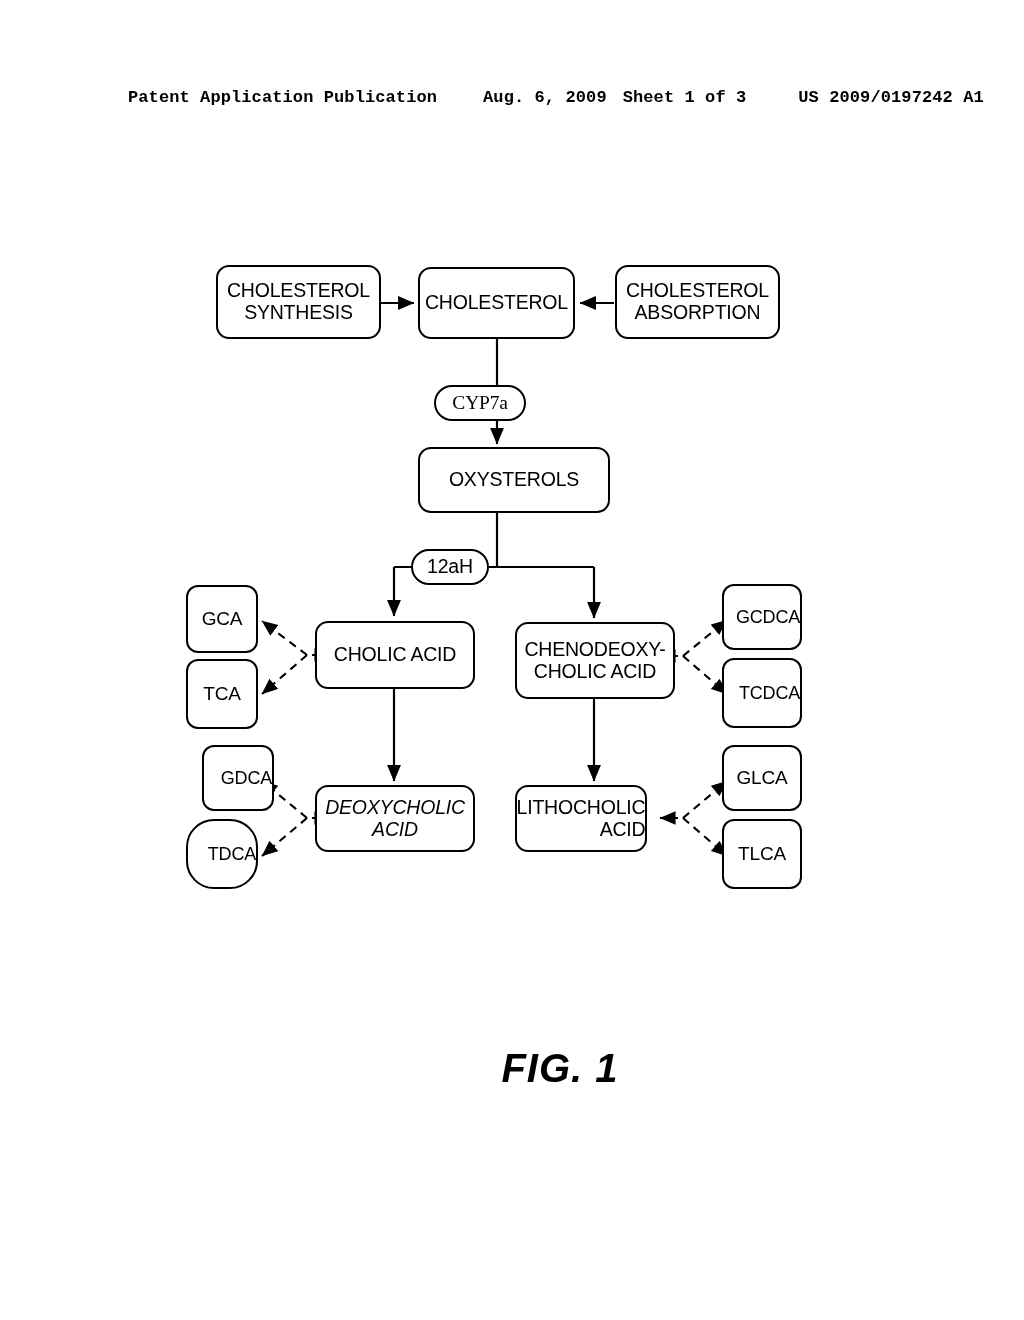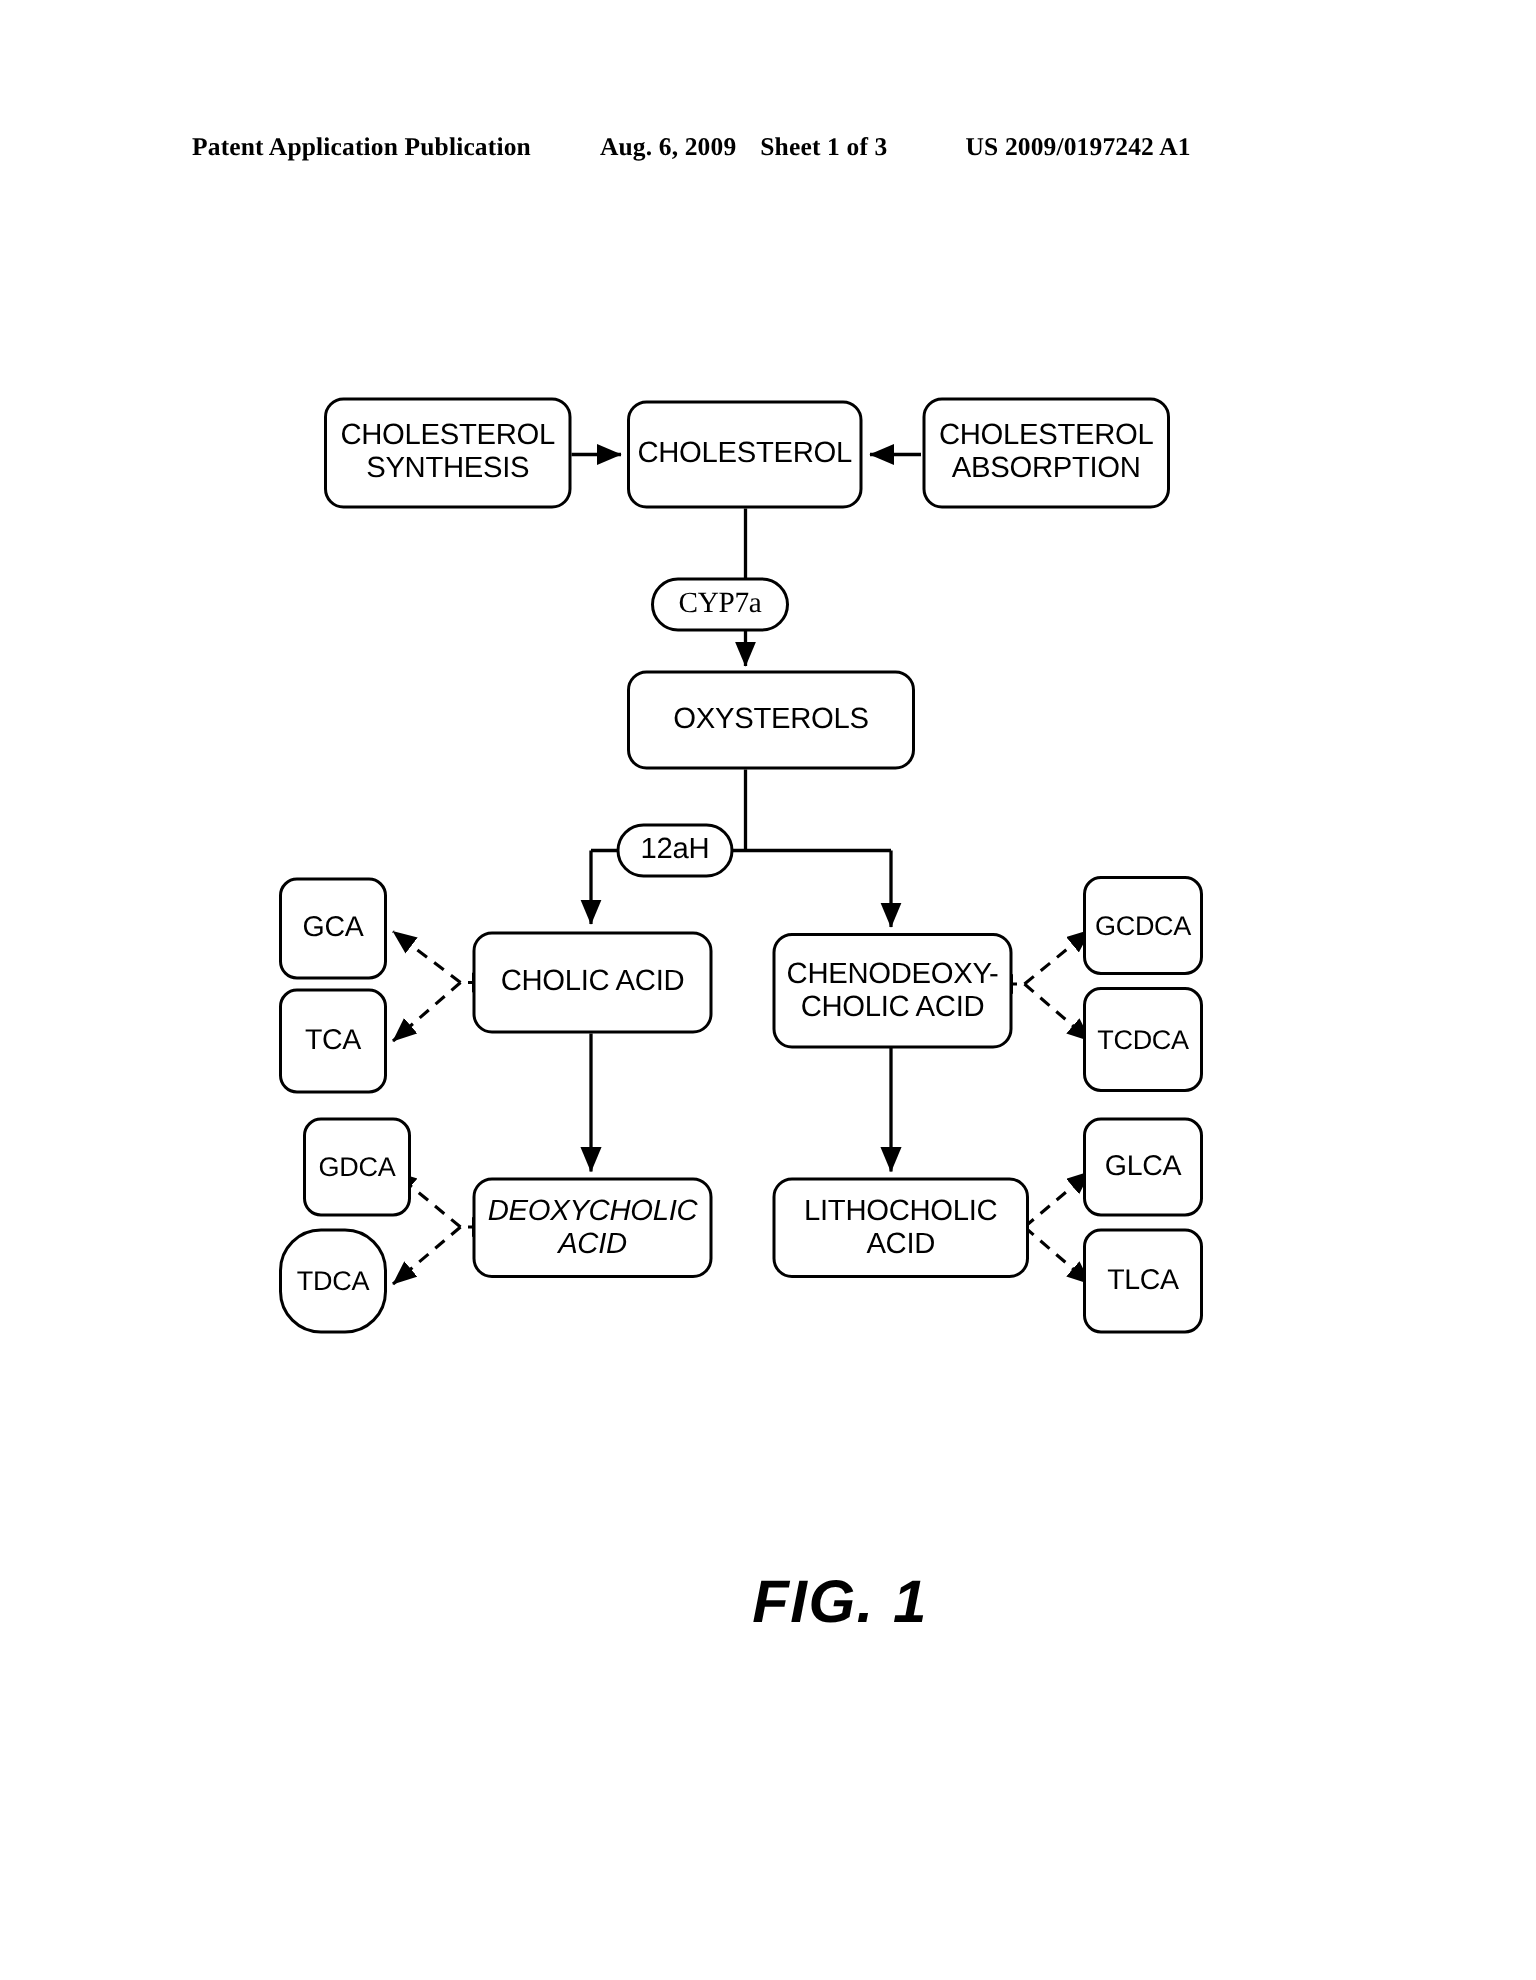"Patent Application Publication" #patent-header { font-family: Liberation Serif, serif -> Liberation Mono, monospace }
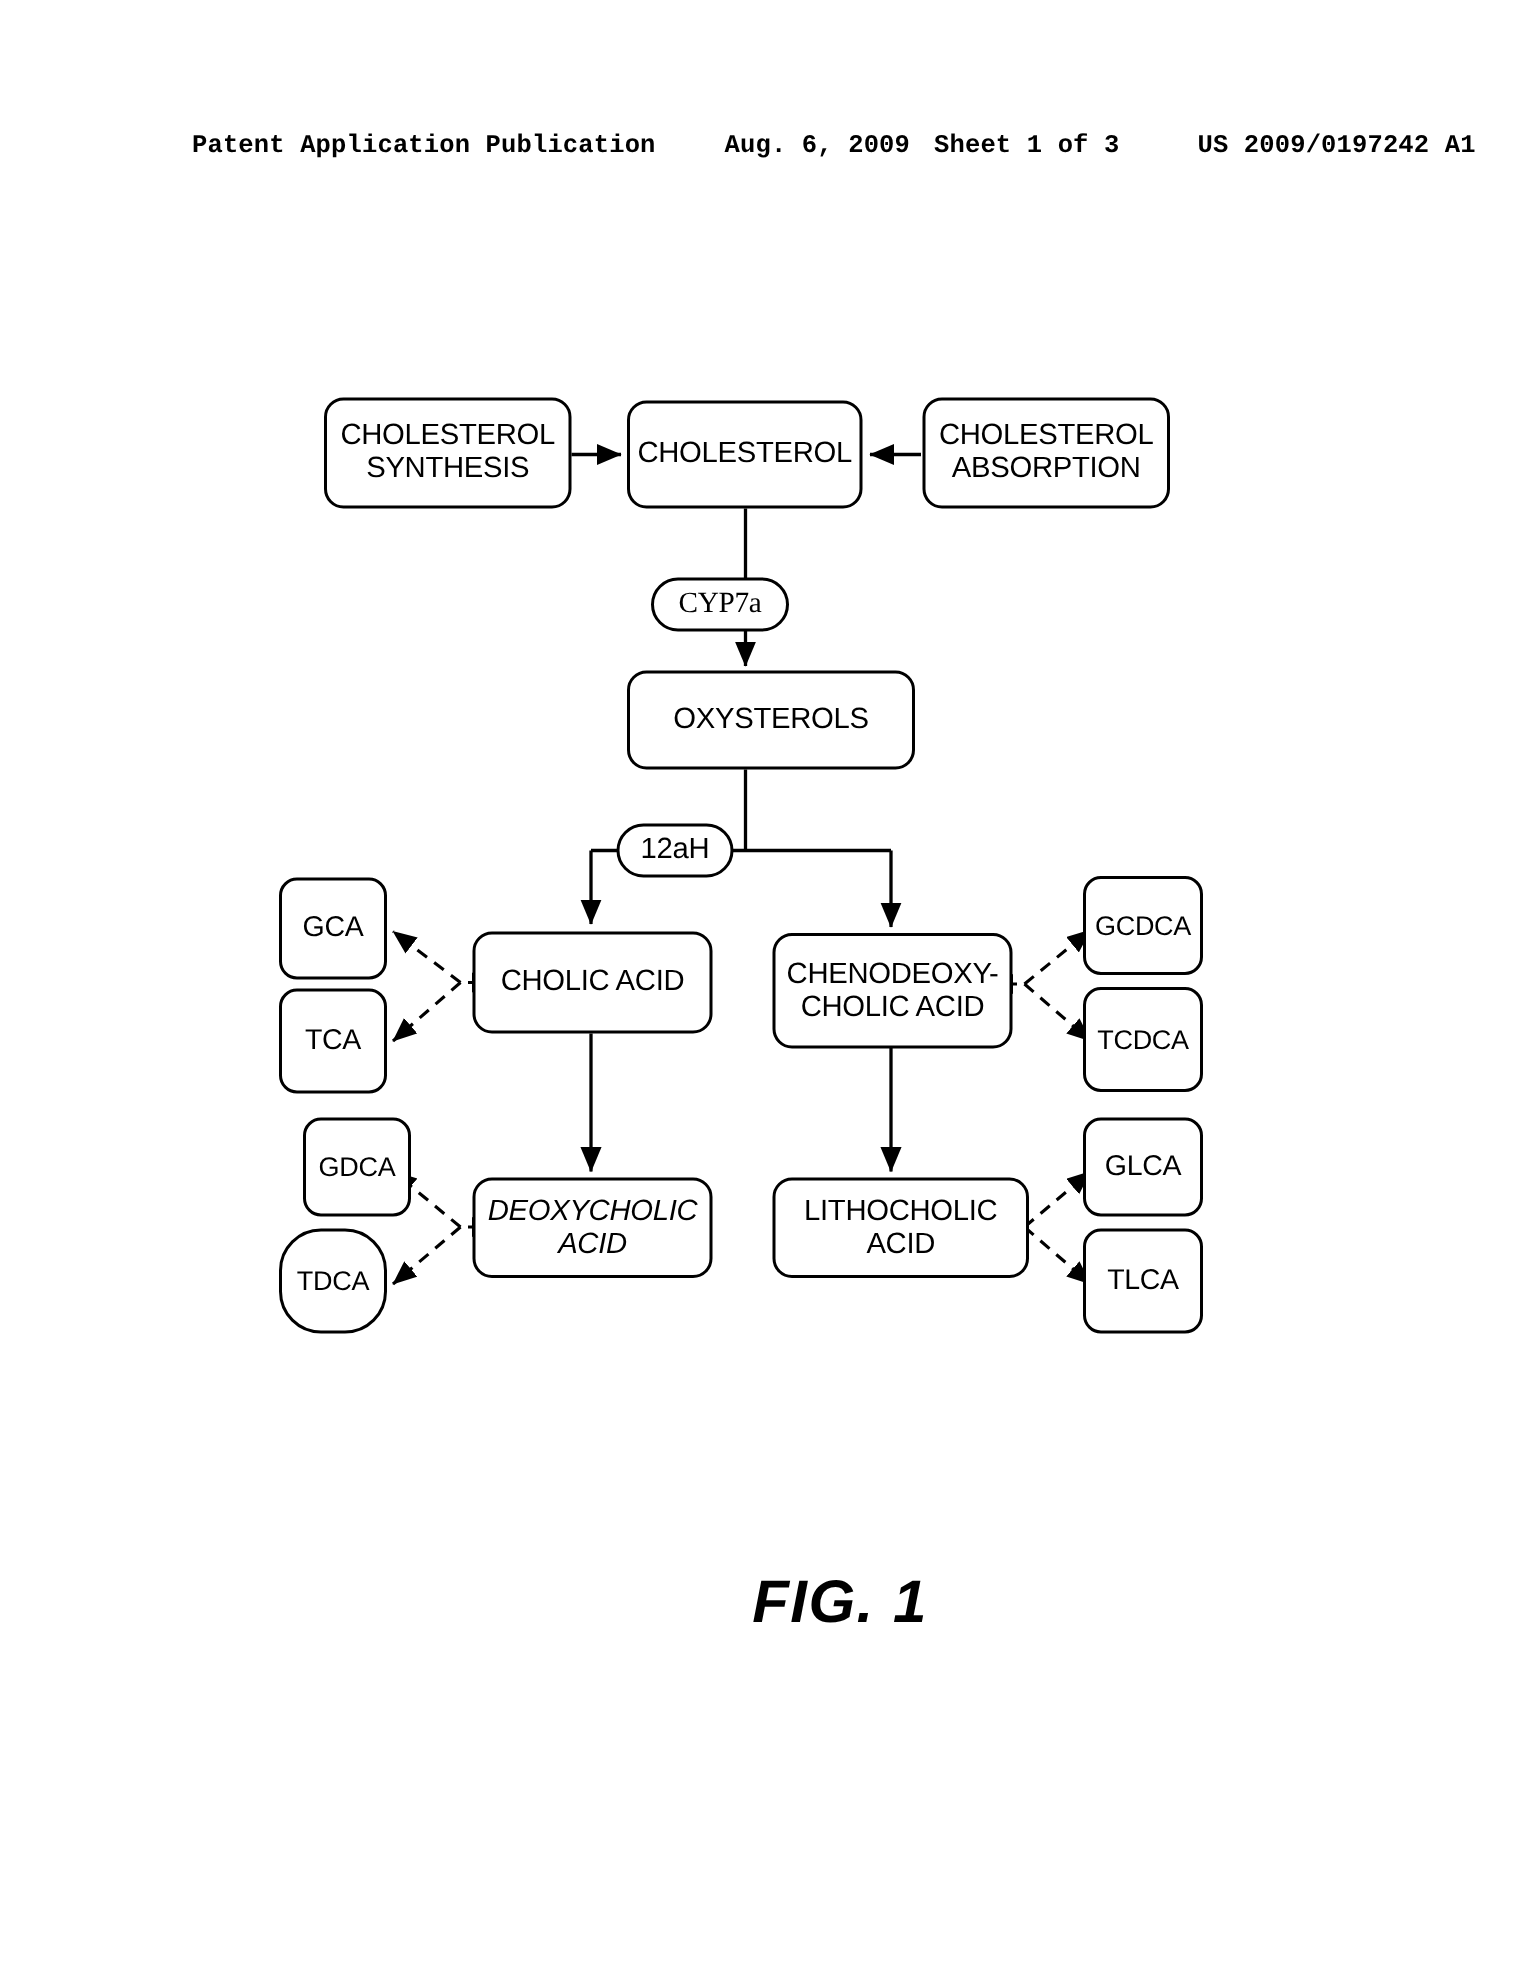"GCDCA" .node.tiny-label { justify-content: none -> flex-end }
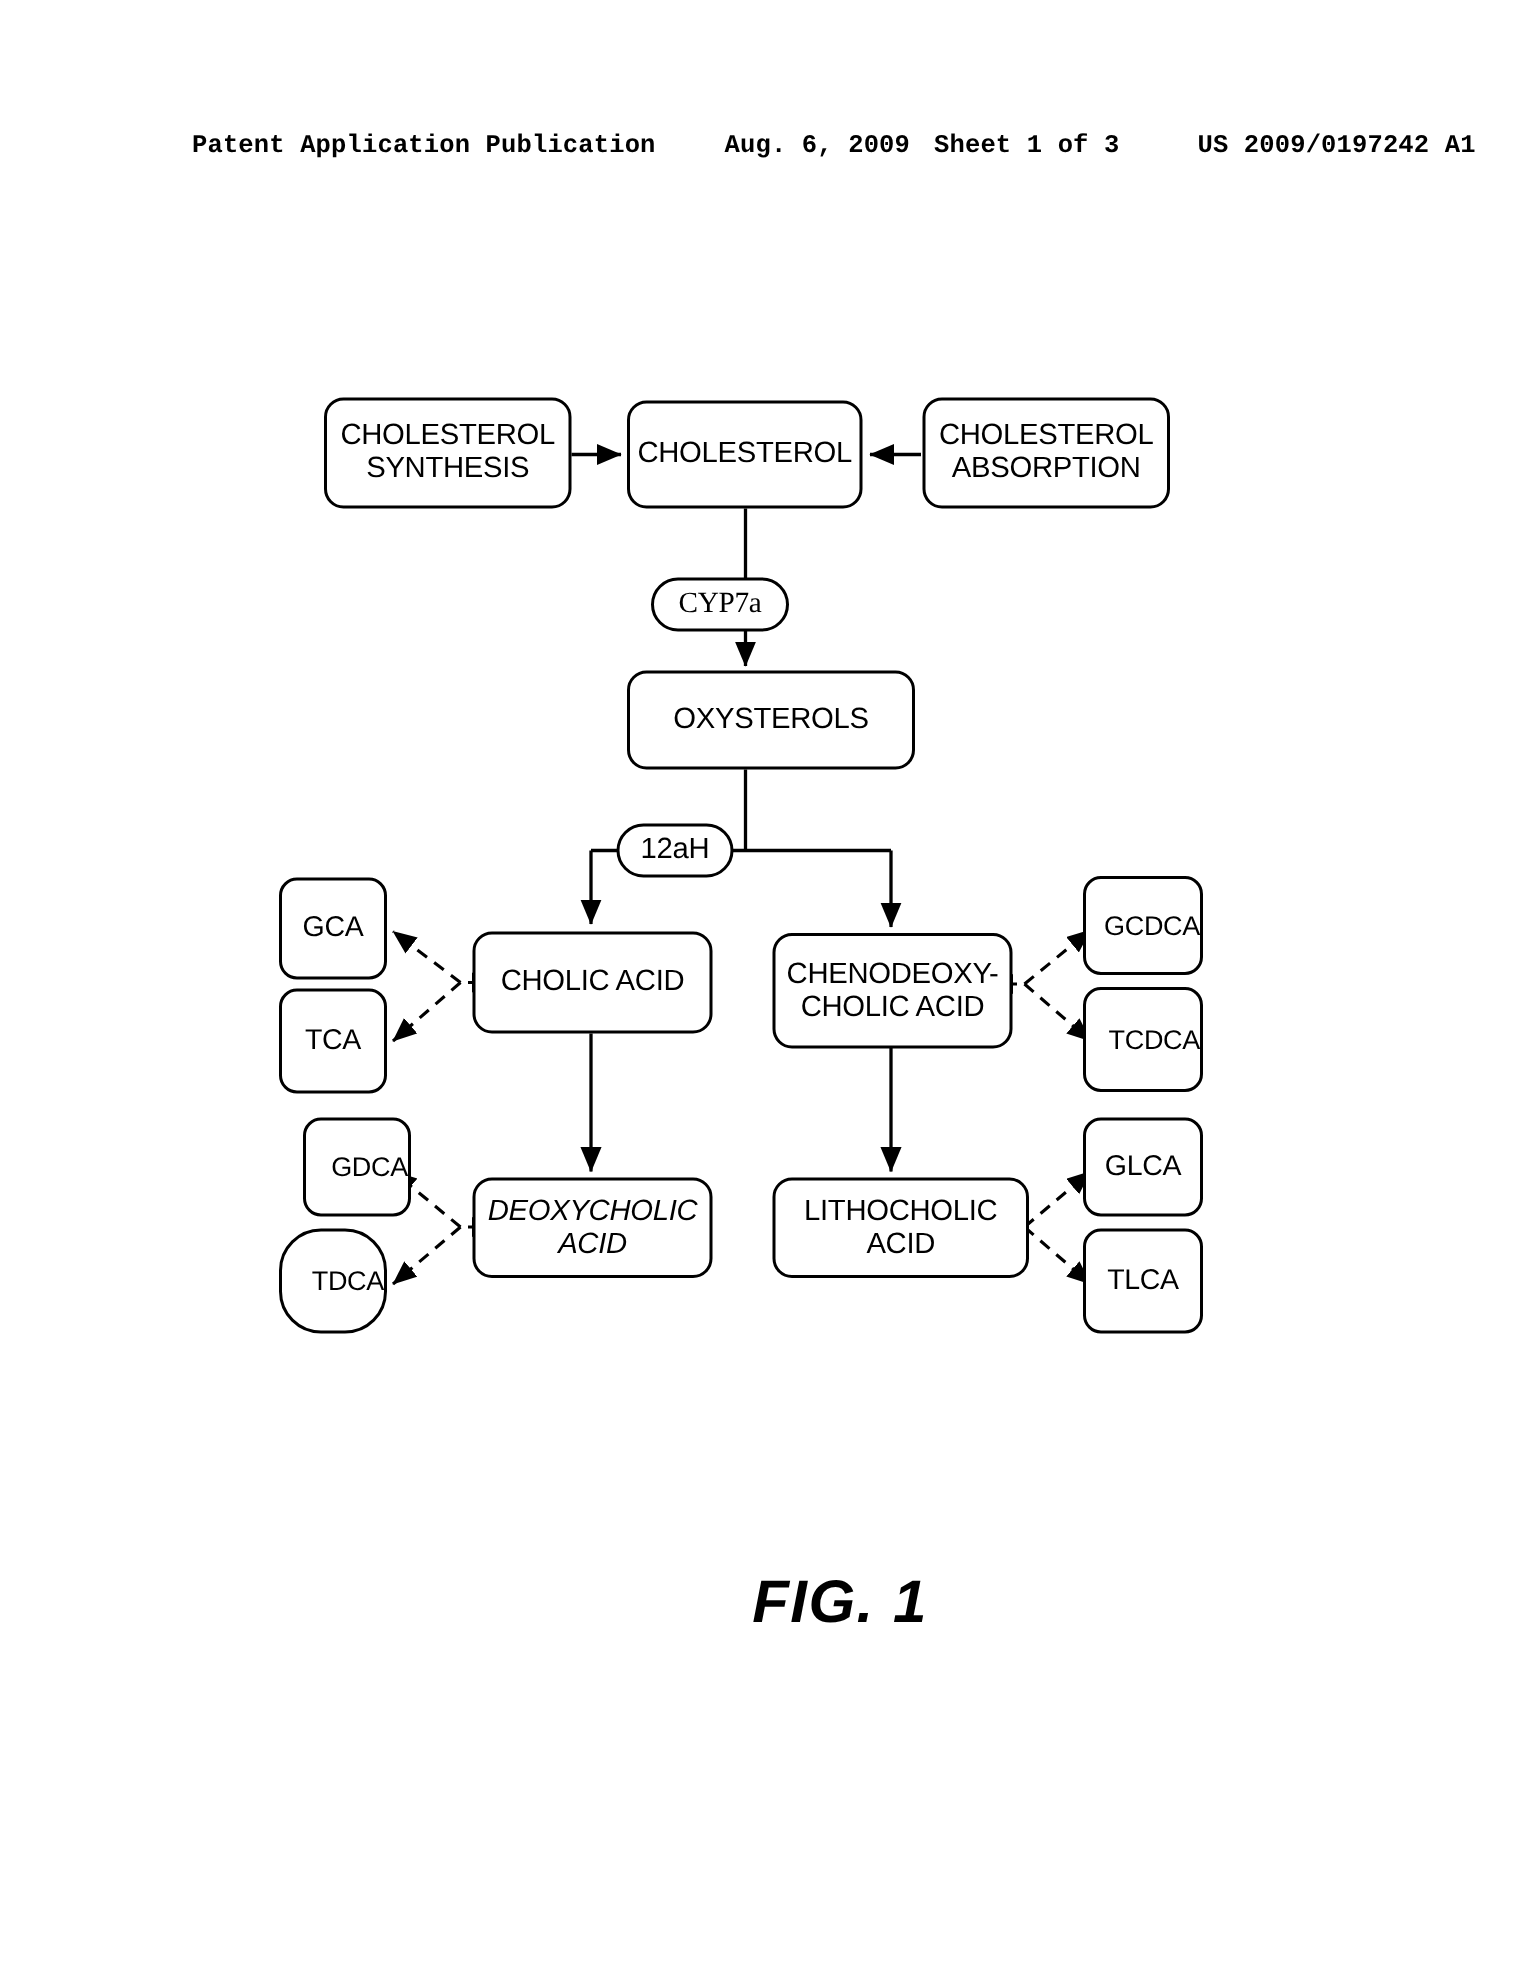"LITHOCHOLIC" div.node { text-align: none -> right; width: 171px -> 132px }
